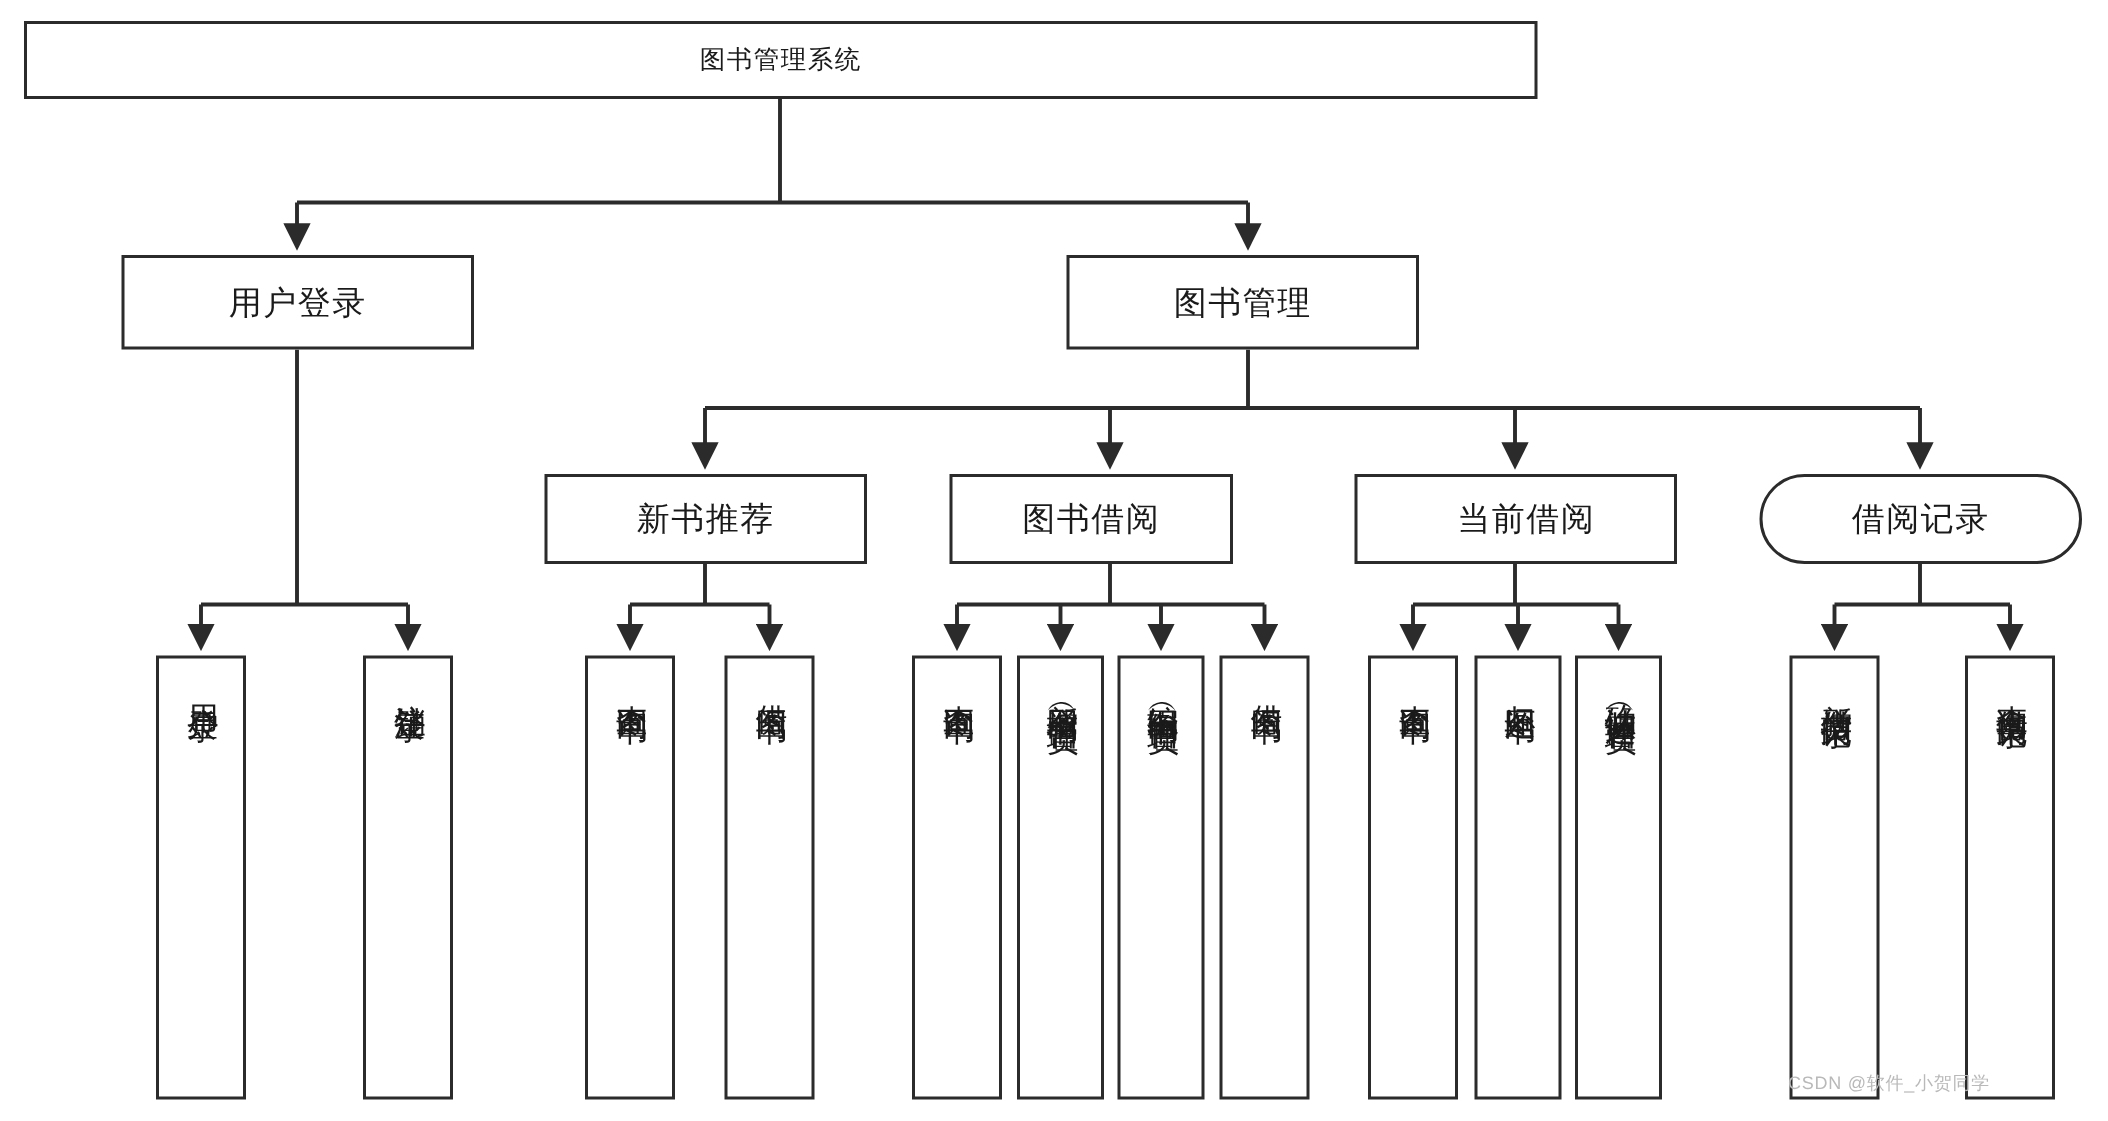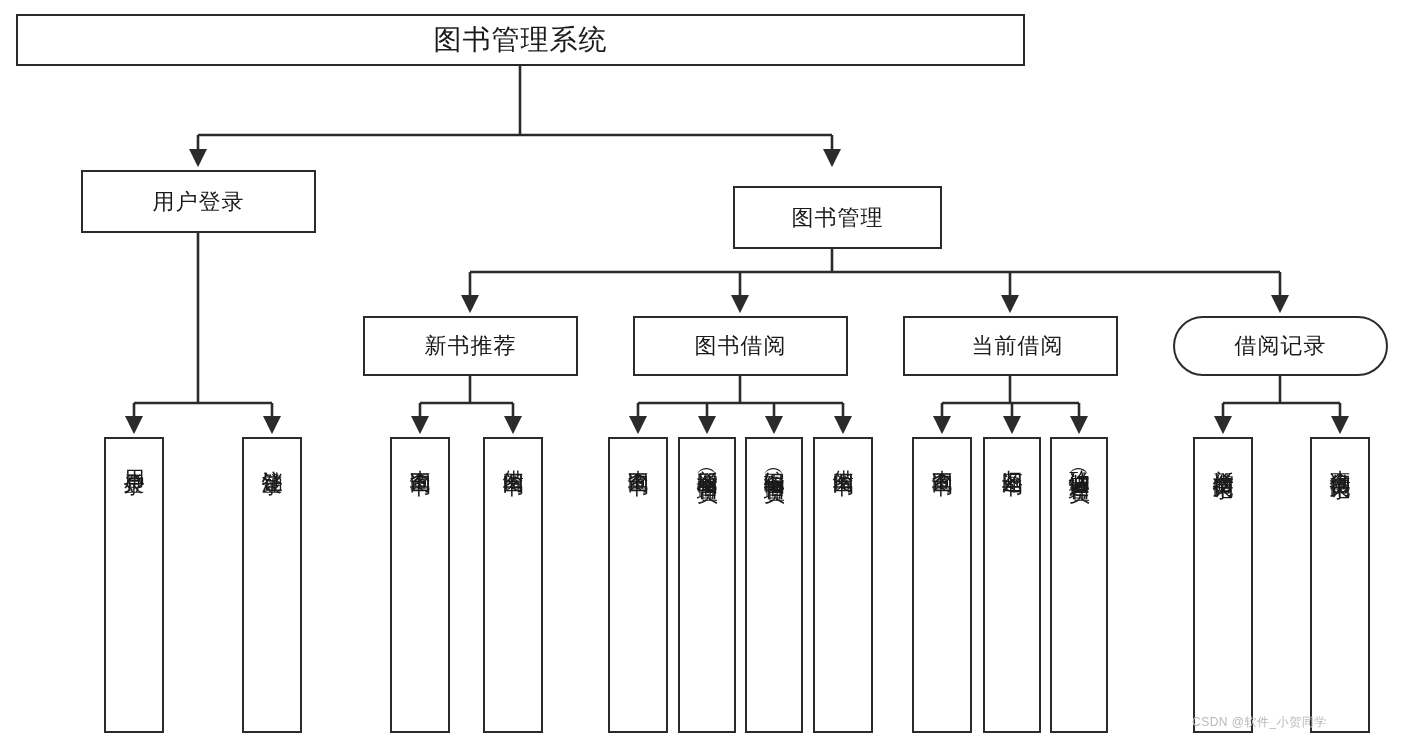"图书管理系统" .node.root .label { font-size: 28px -> 17px }
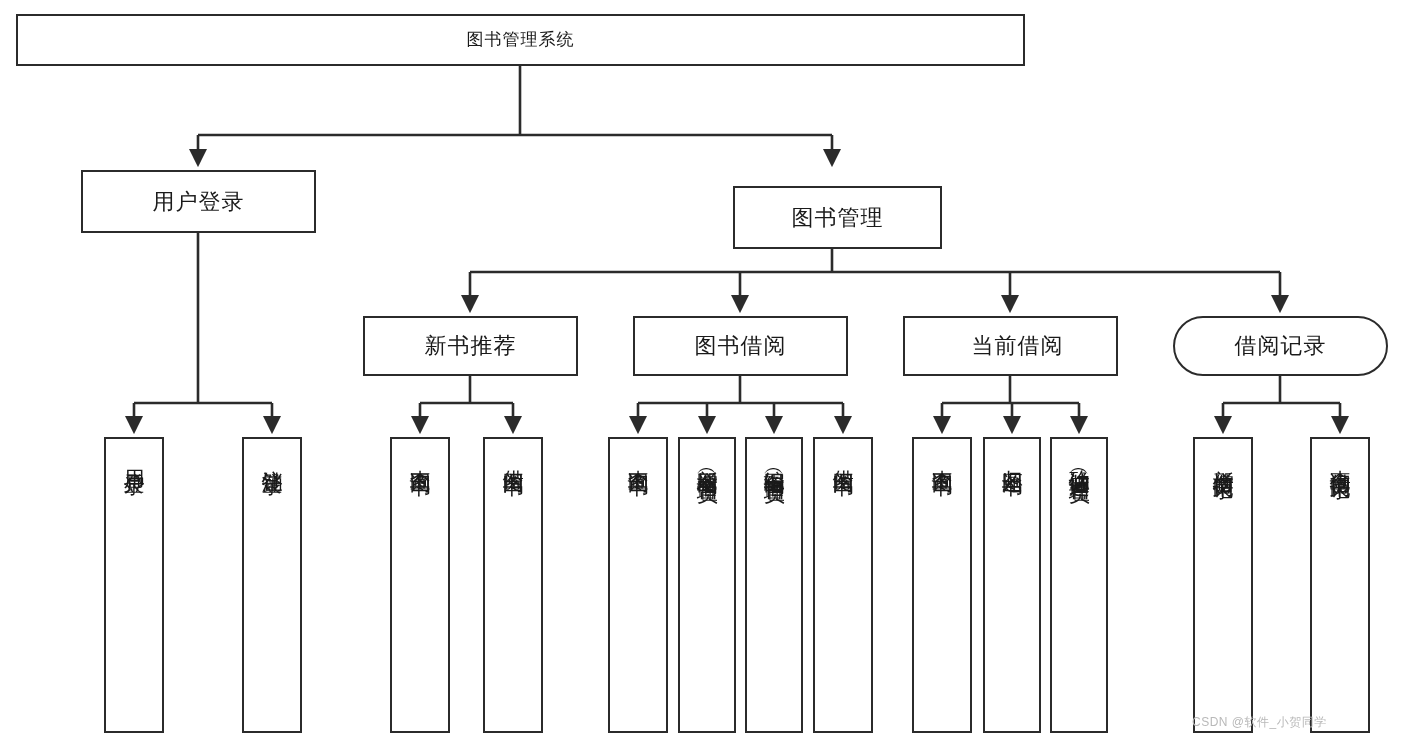"图书管理" div.node { left: 733px -> 711px; margin-top: 16px -> none; width: 209px -> 235px }
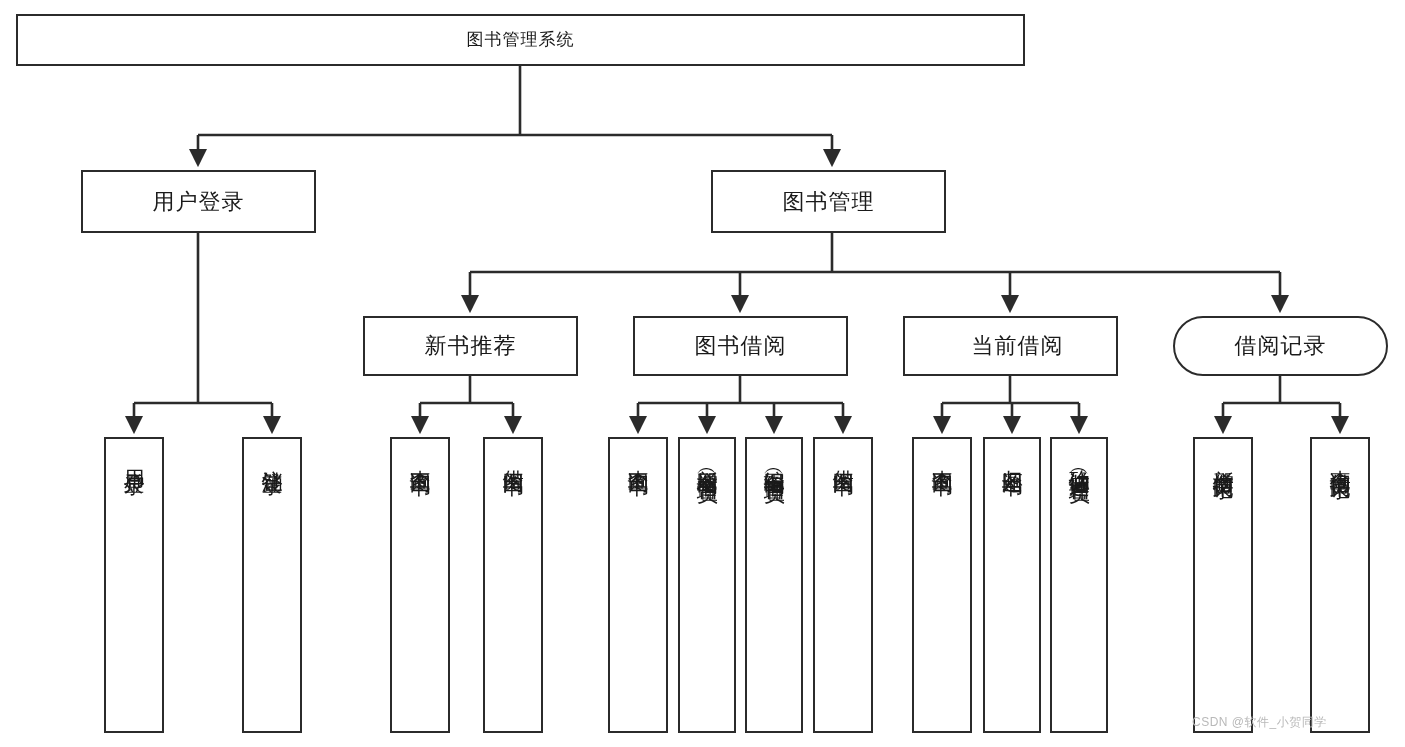"图书借阅" div.node { width: 215px -> 189px }
